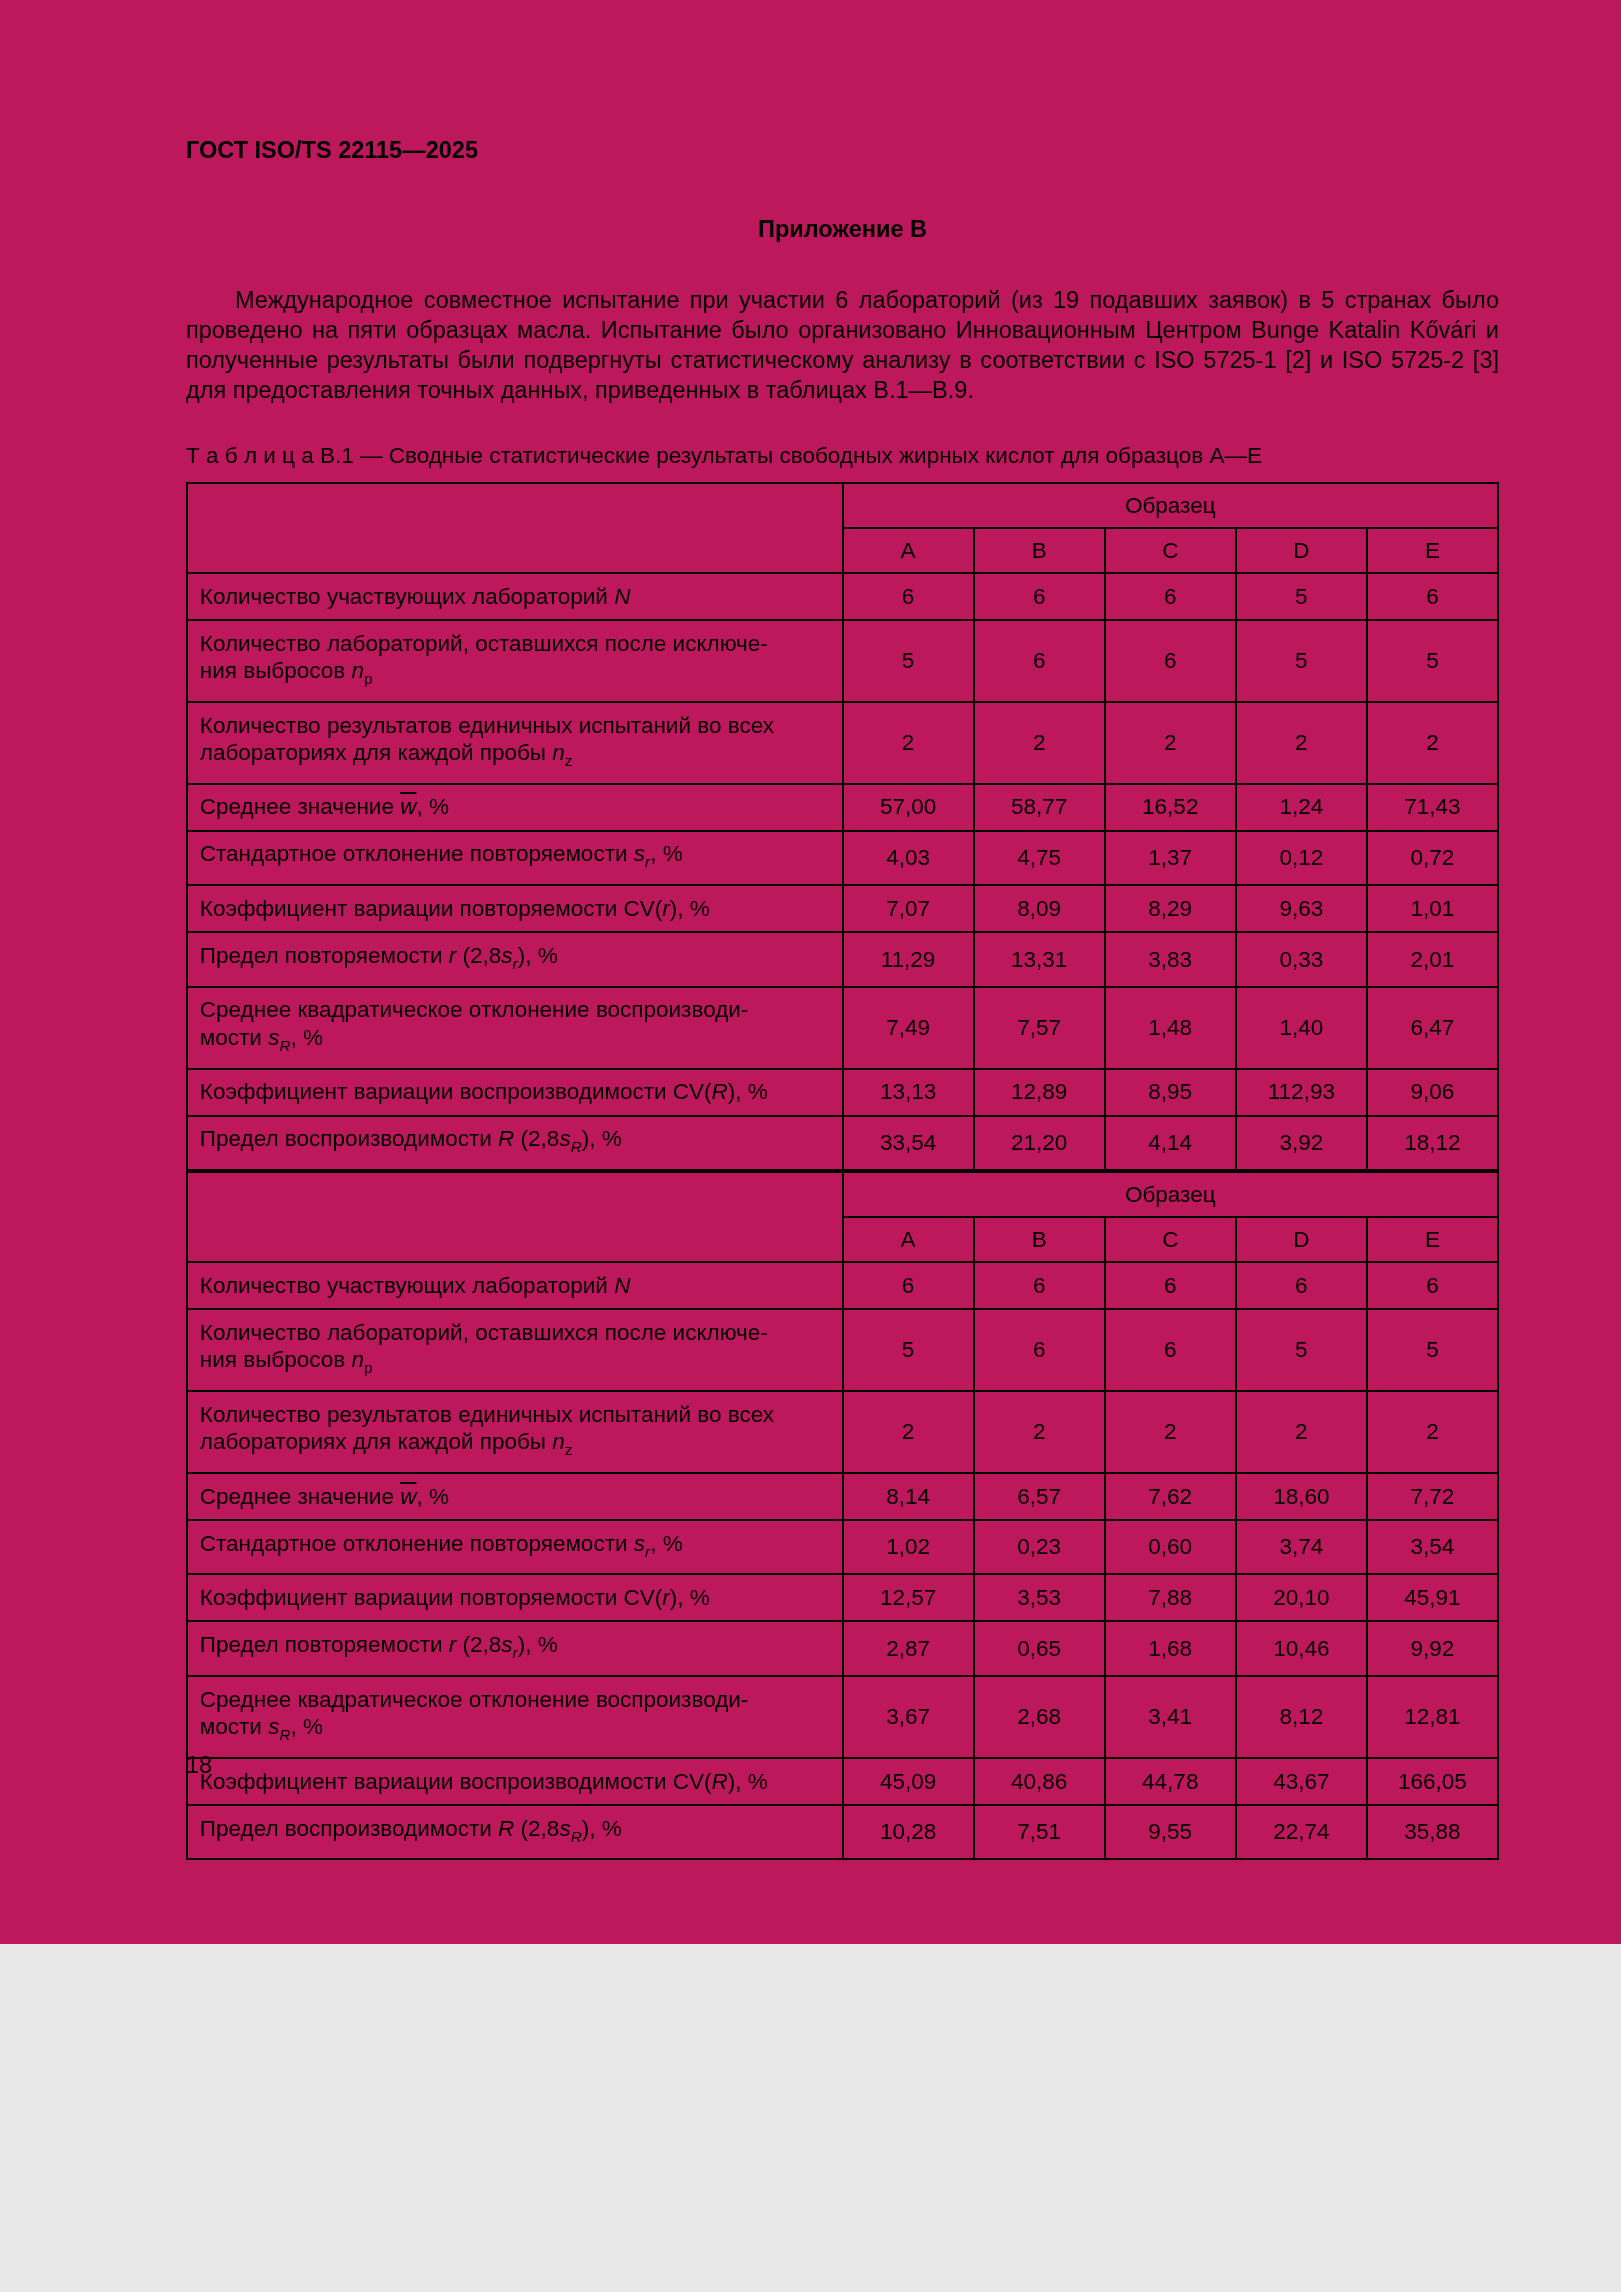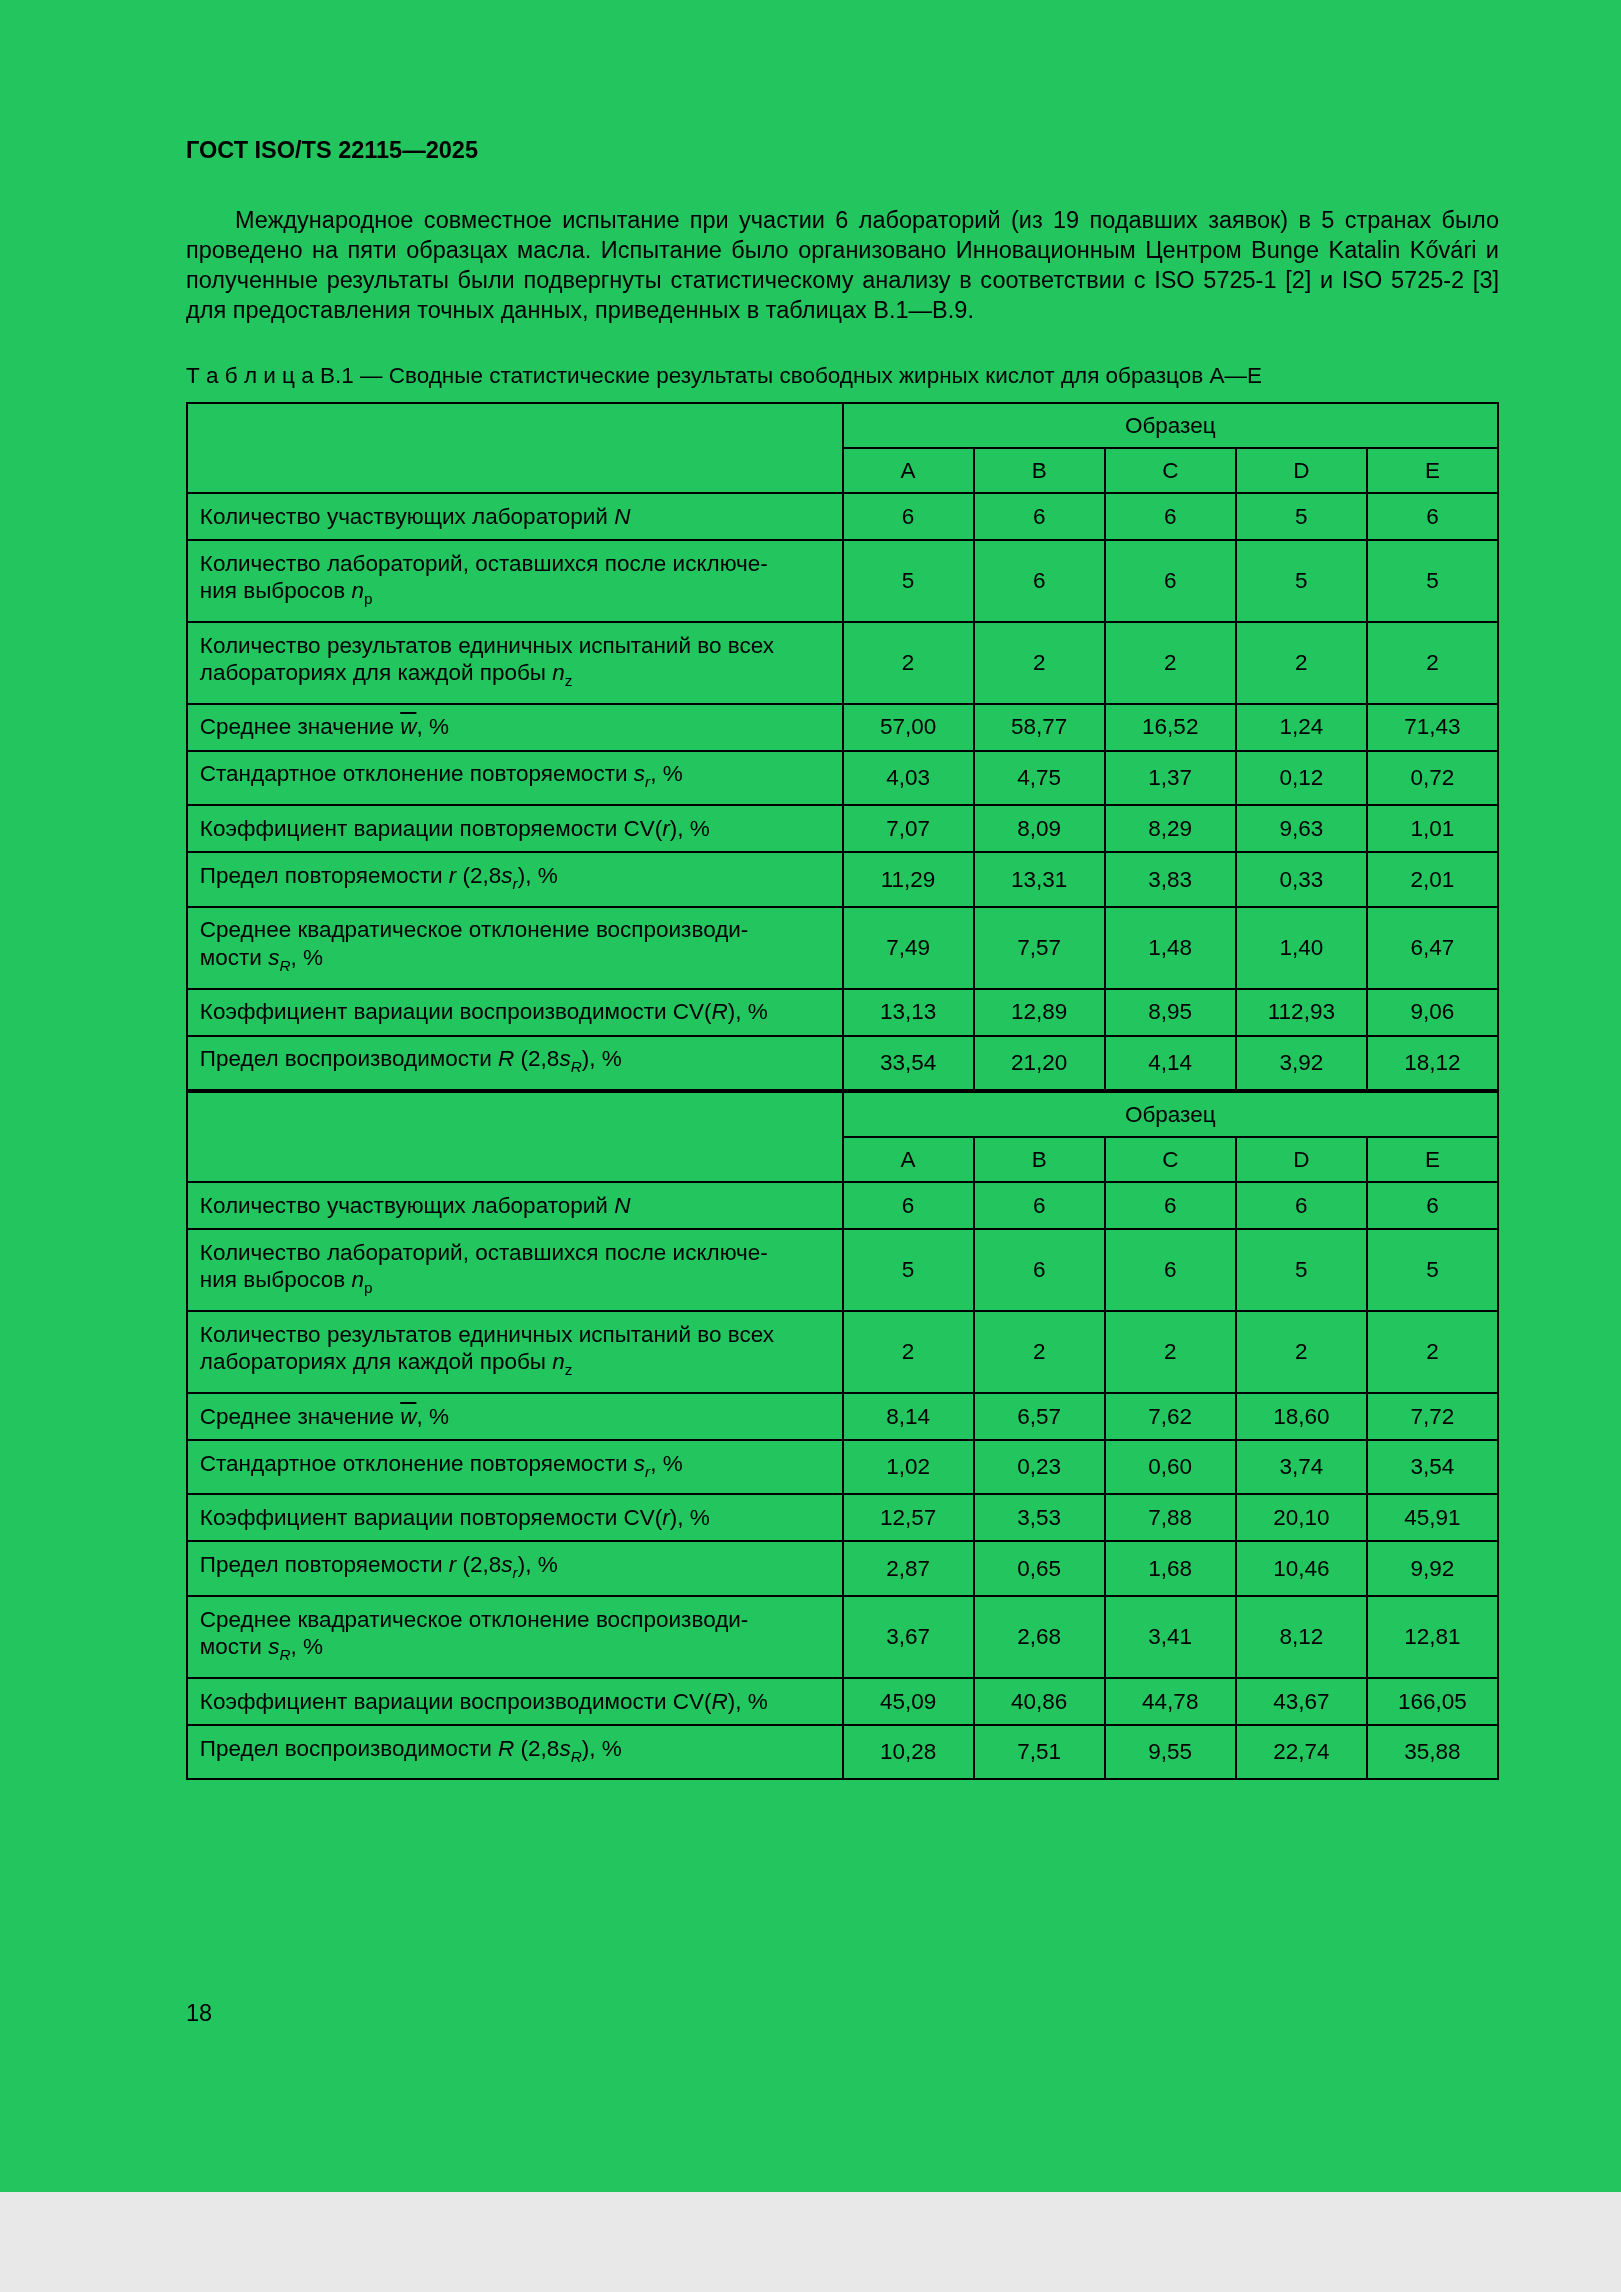"ГОСТ ISO/TS 22115—2025" .page { background: #22c55e -> #be185d; height: 2192px -> 1944px }
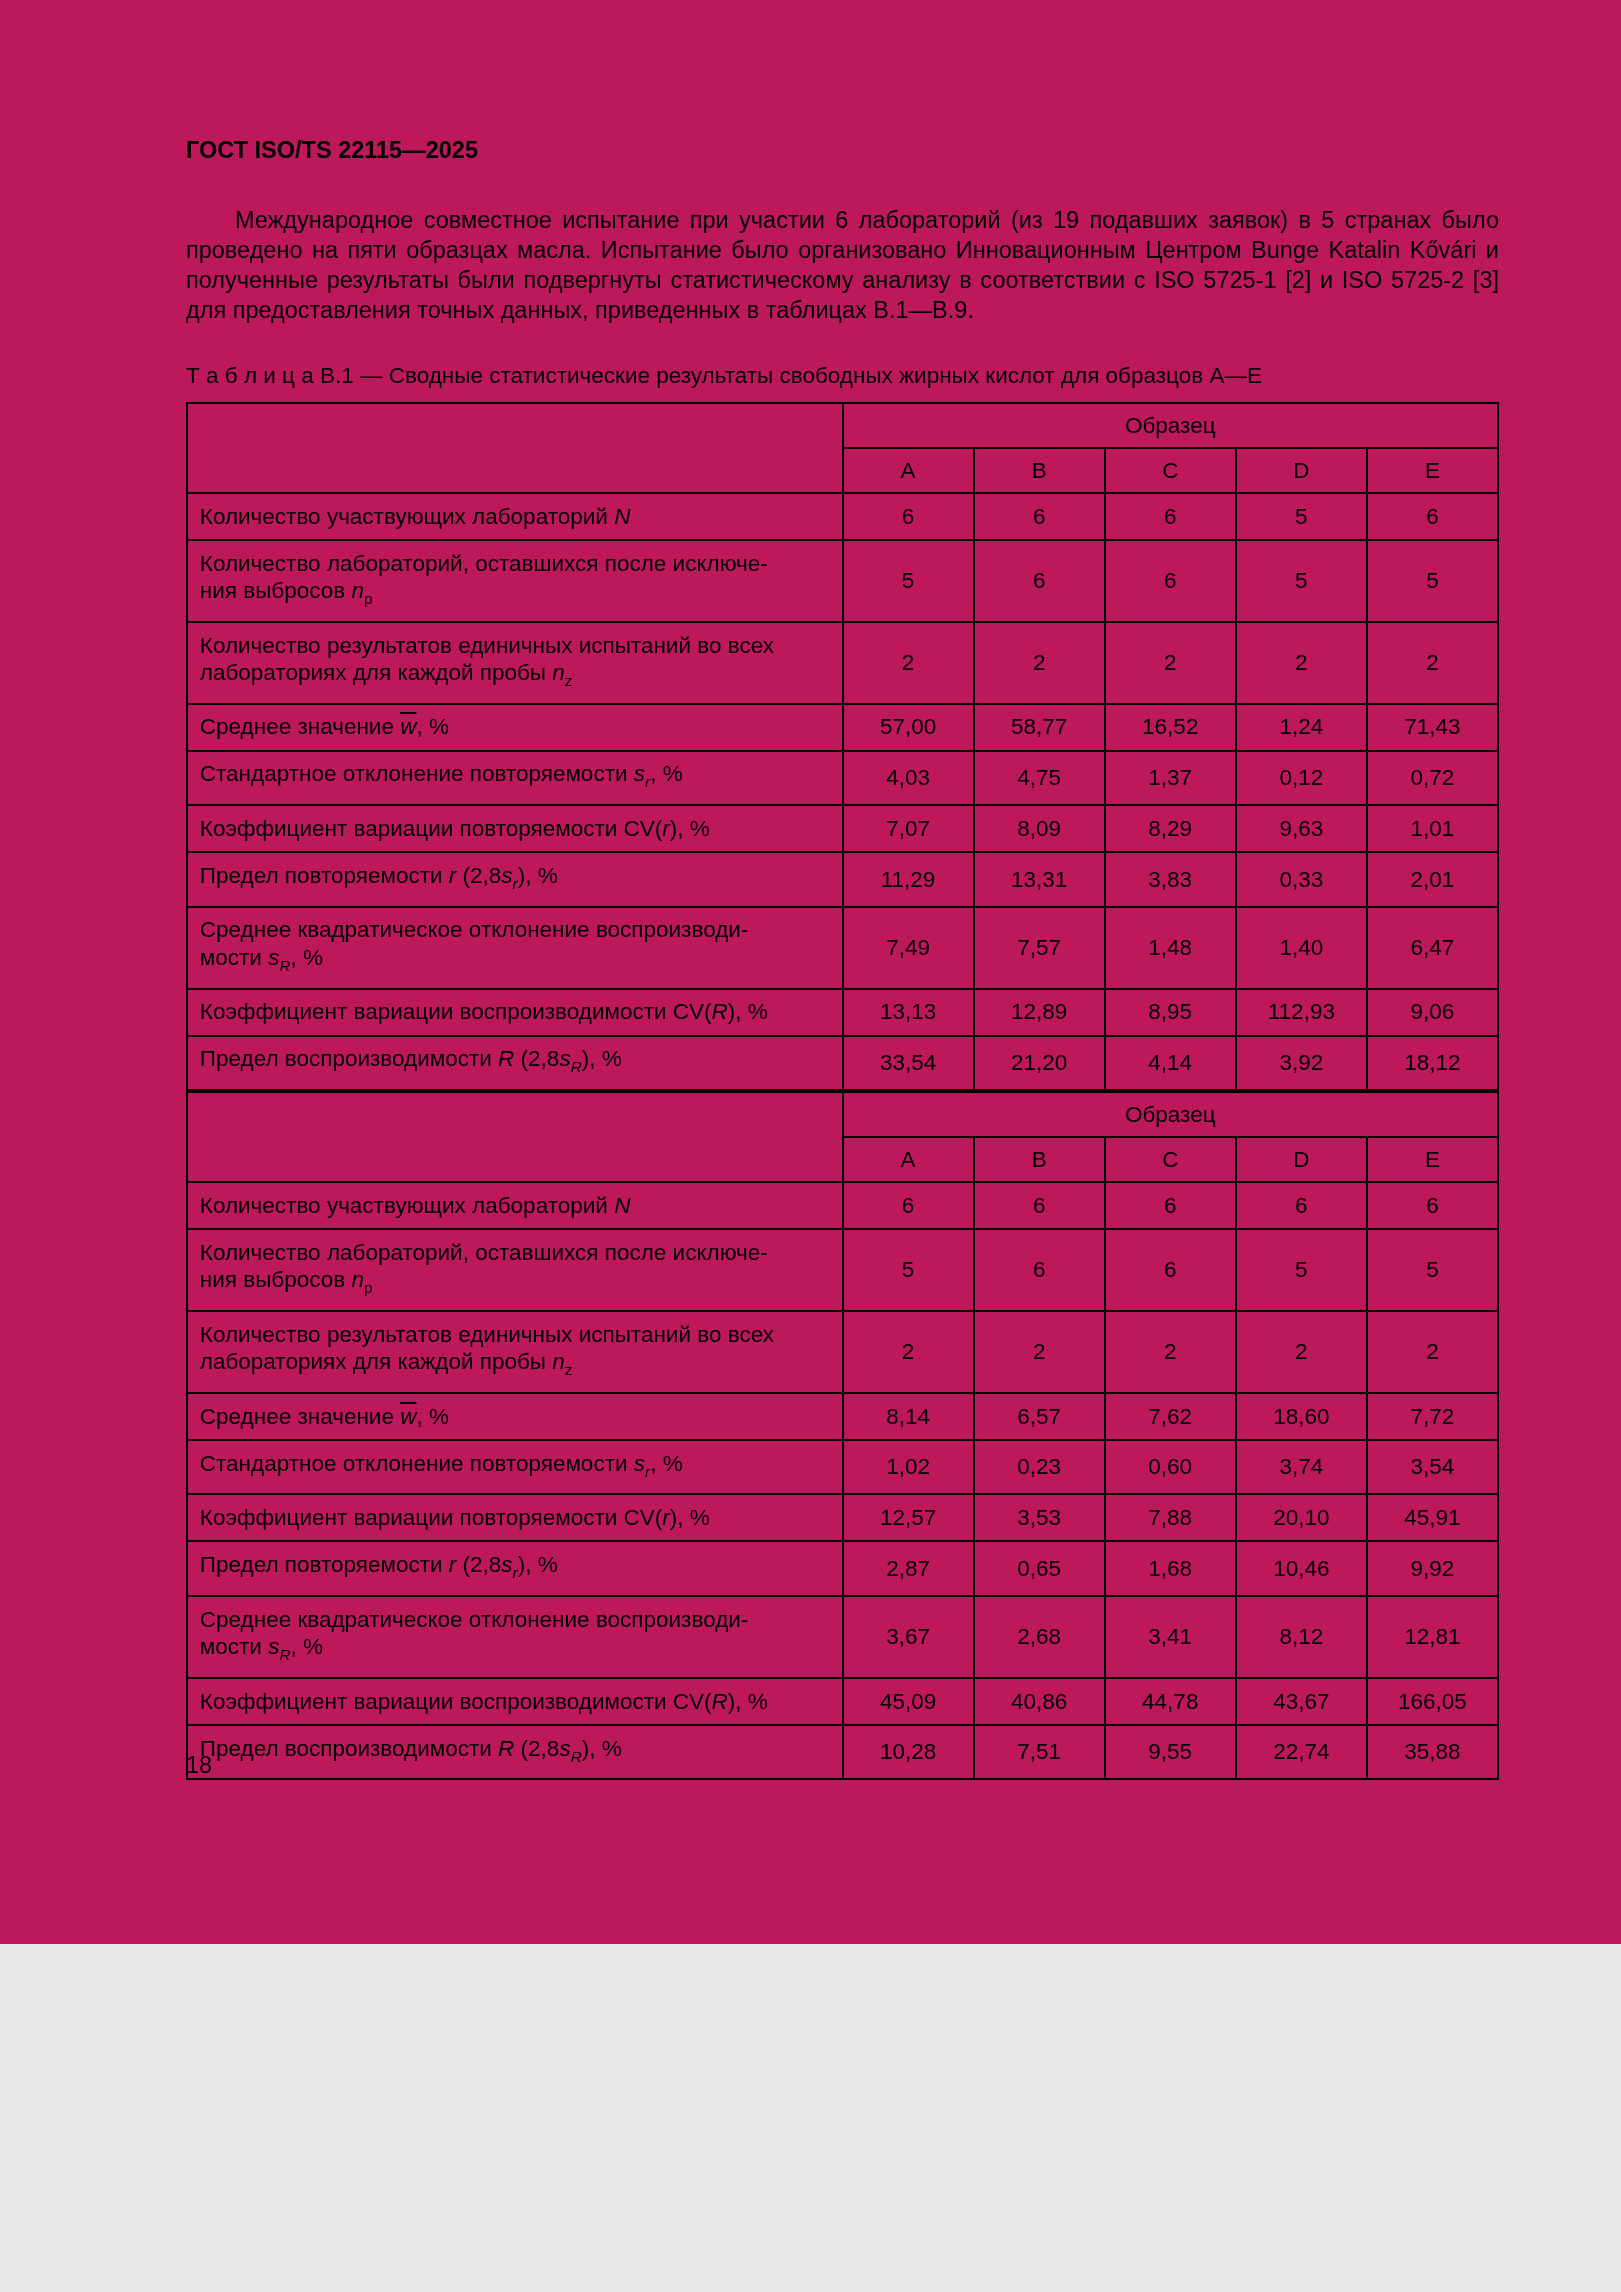"Приложение В" div.appendix-label { html: none -> <div>Приложение В</div> }
